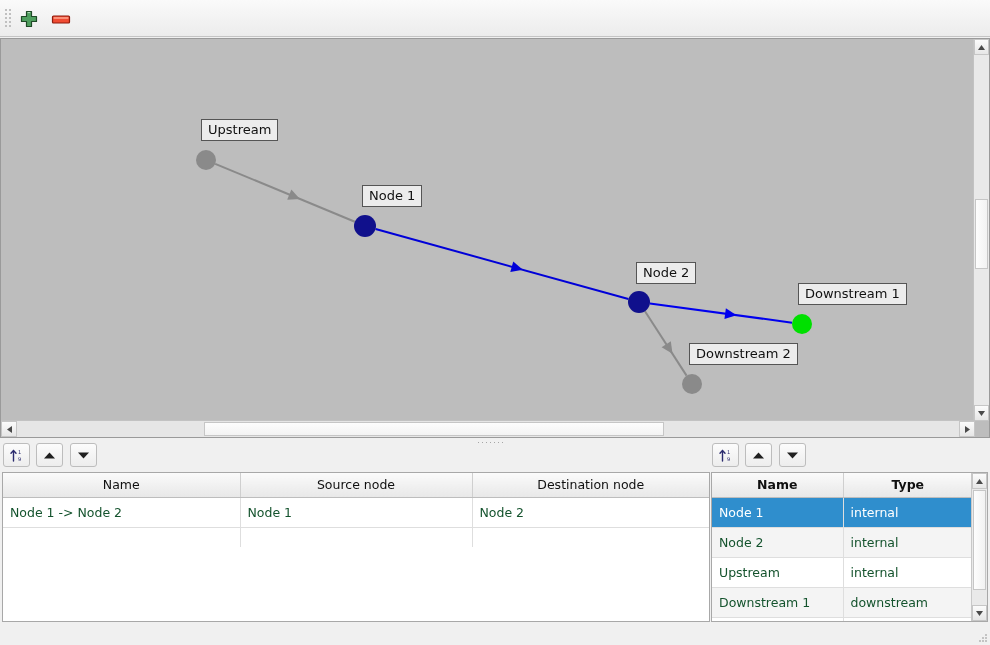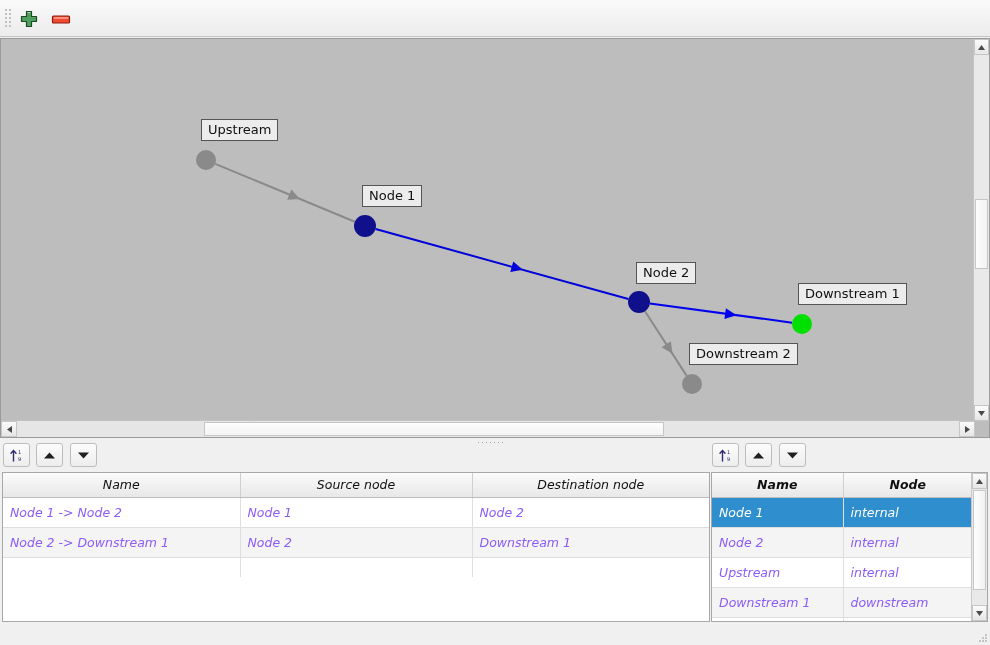"Name" table.grid { font-style: italic -> none }
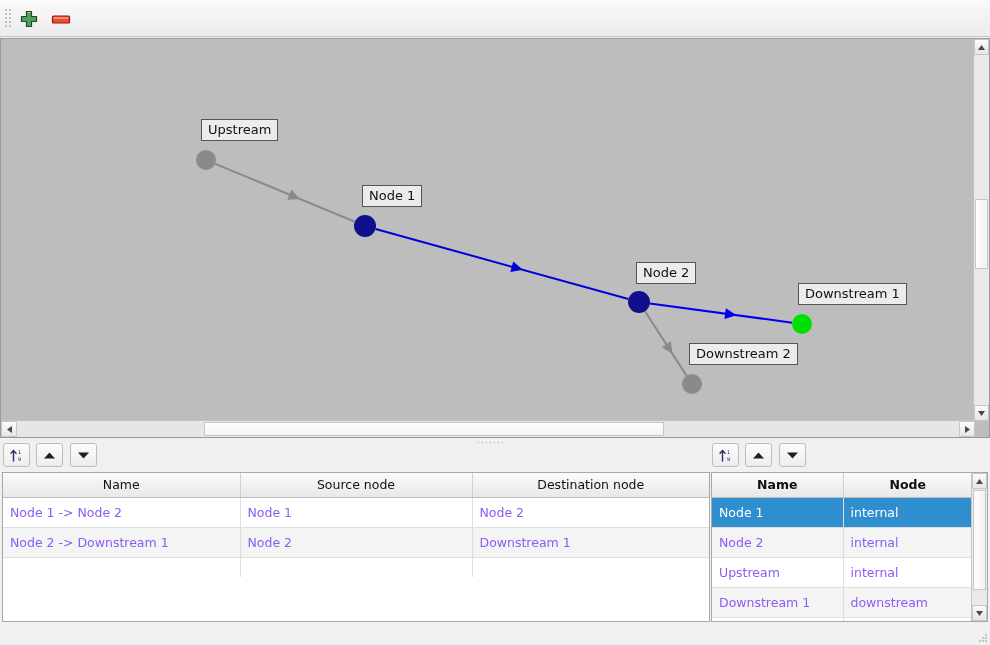"Node" th { text: Node -> Type }
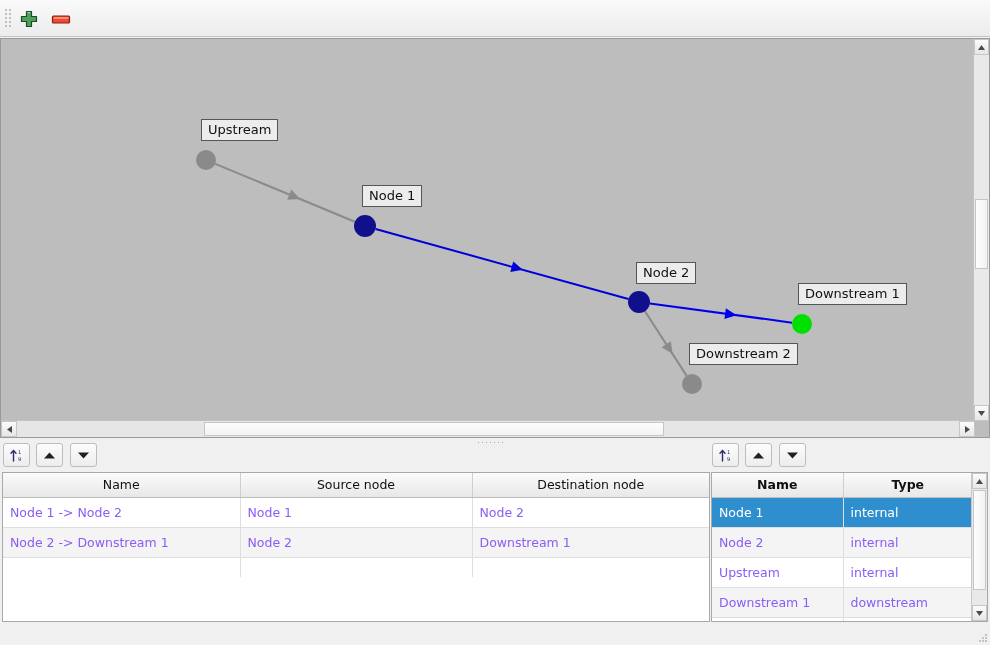"Node 1 -> Node 2" table.grid td { color: #8b5cf6 -> #14532d }
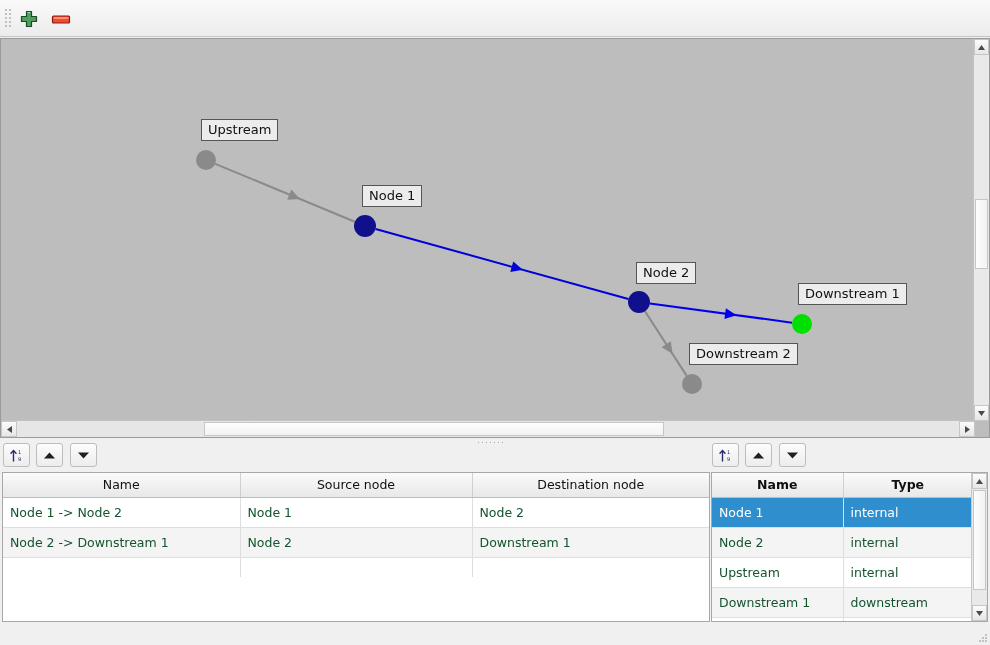"Node 2 -> Downstream 1" tr { html: <tr> <td>Node 2 -&gt; Downstream 1</td> <td>Node 2</td> <td>Downstream 1</td> </tr> -> none }
